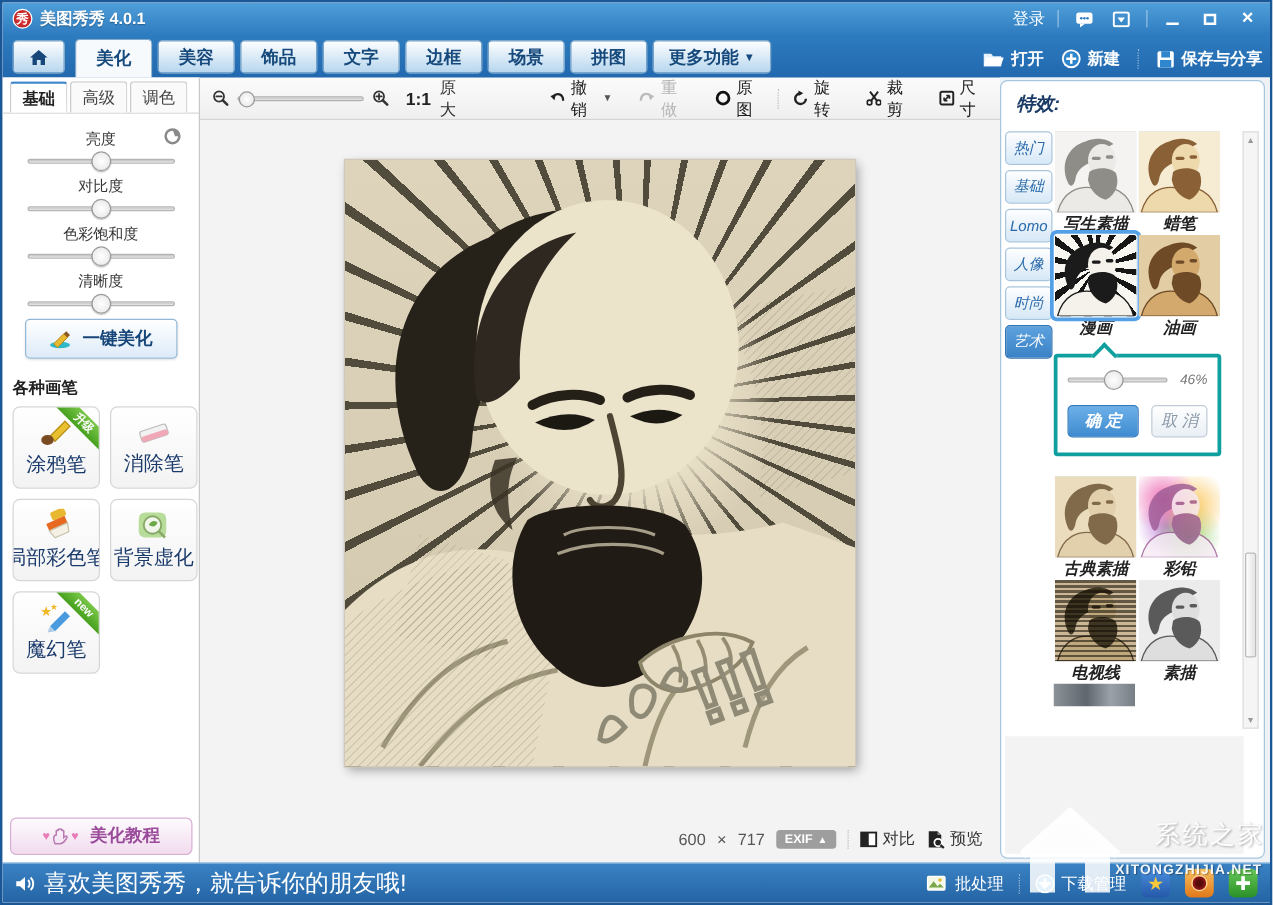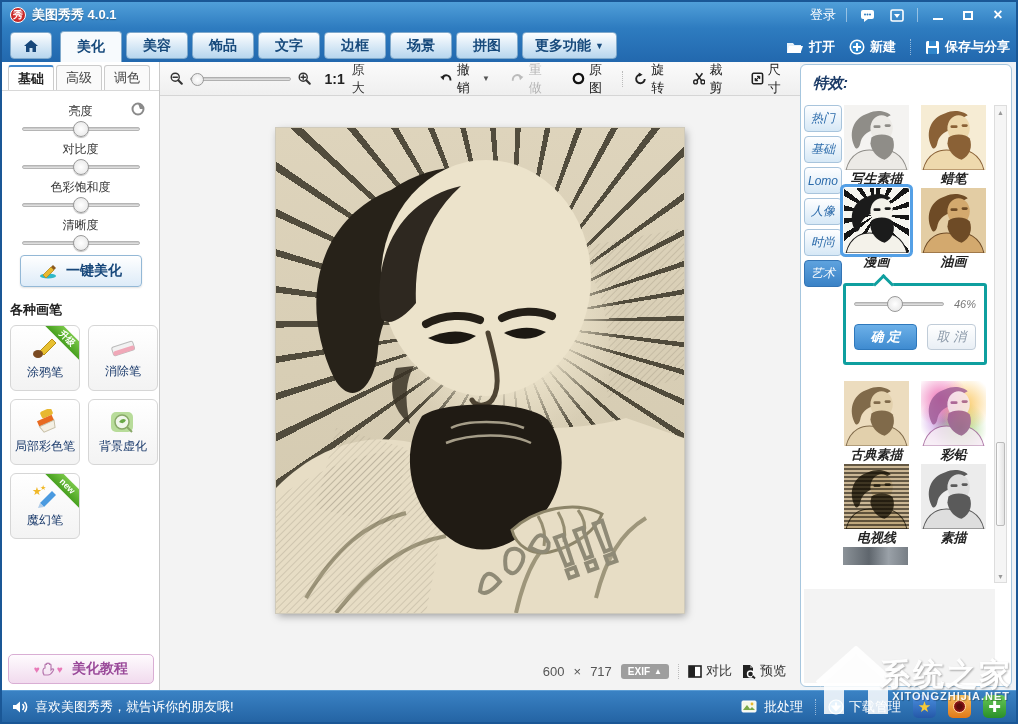"写生素描" .fx-list { column-gap: 10px -> 0 }
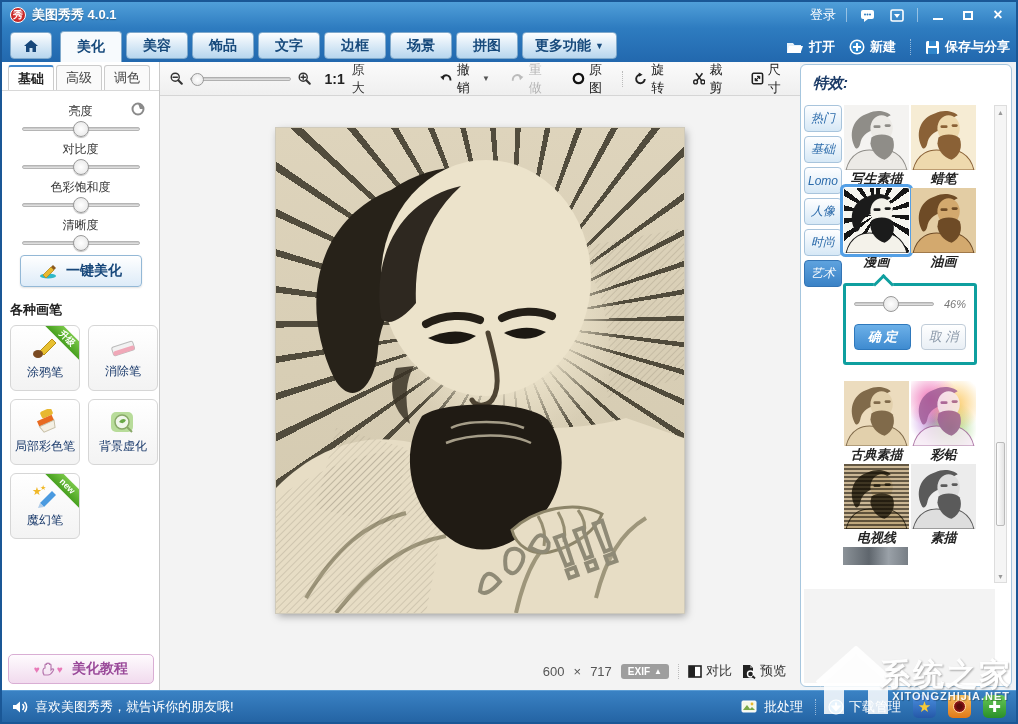"涂鸦笔" .brush-lbl { font-size: 12px -> 16px }
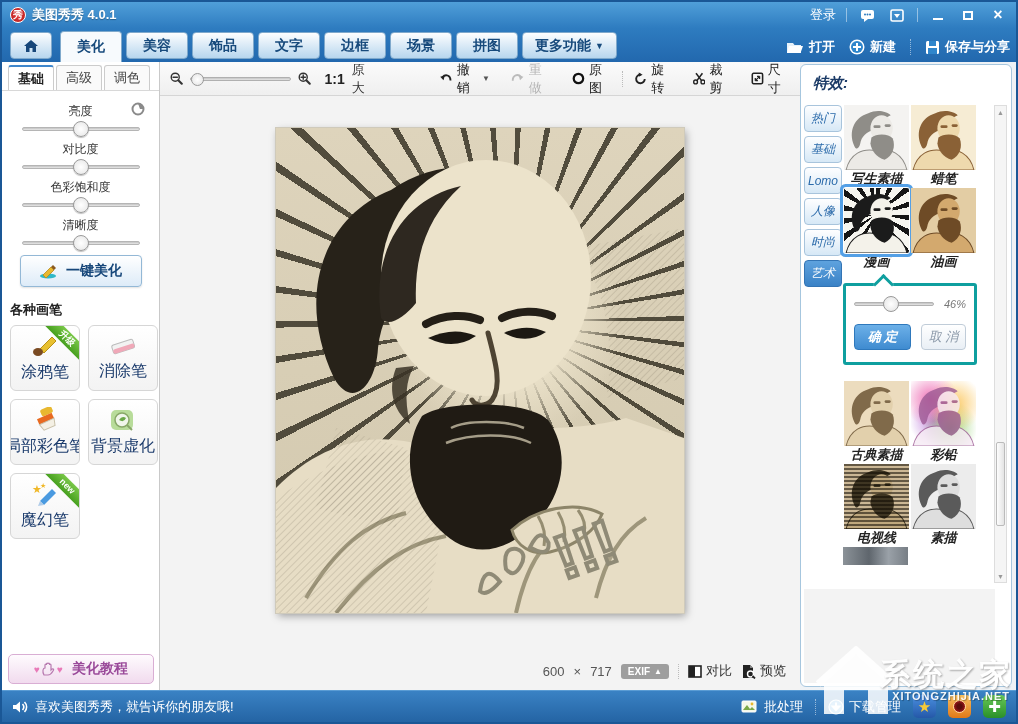"系统之家" .wm-site { font-size: 31px -> 20px; font-weight: bold -> normal }
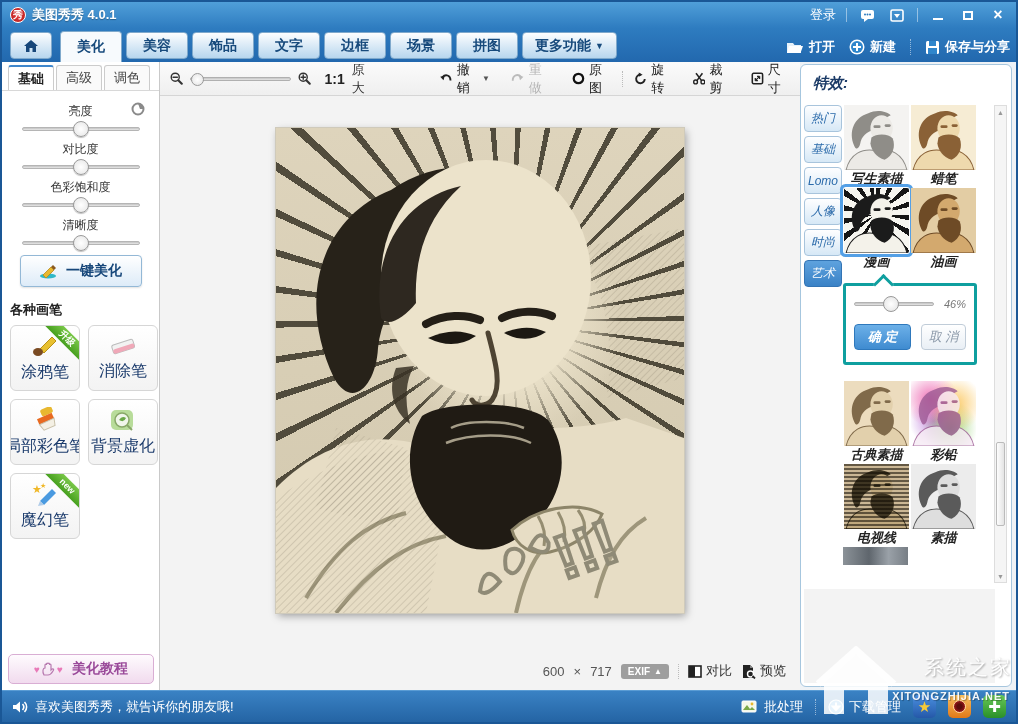"喜欢美图秀秀，就告诉你的朋友哦!" .sb-msg { font-size: 13px -> 19px }
